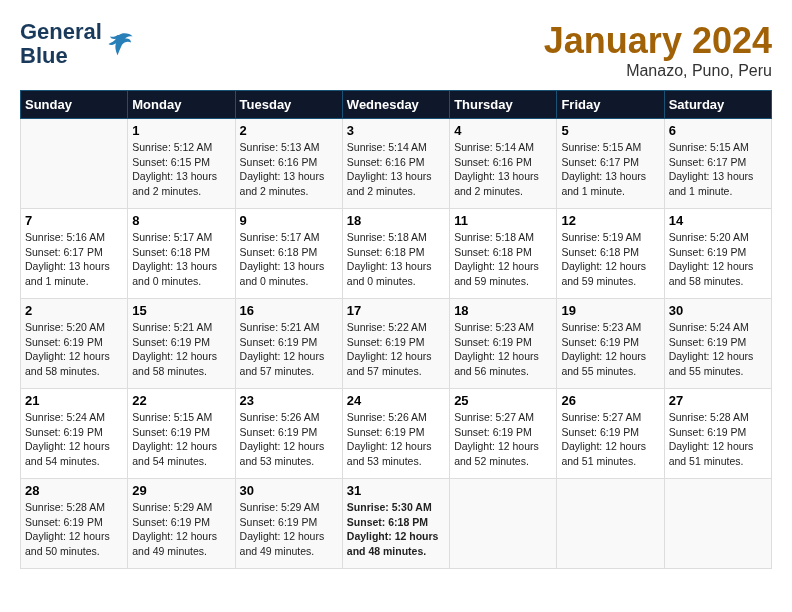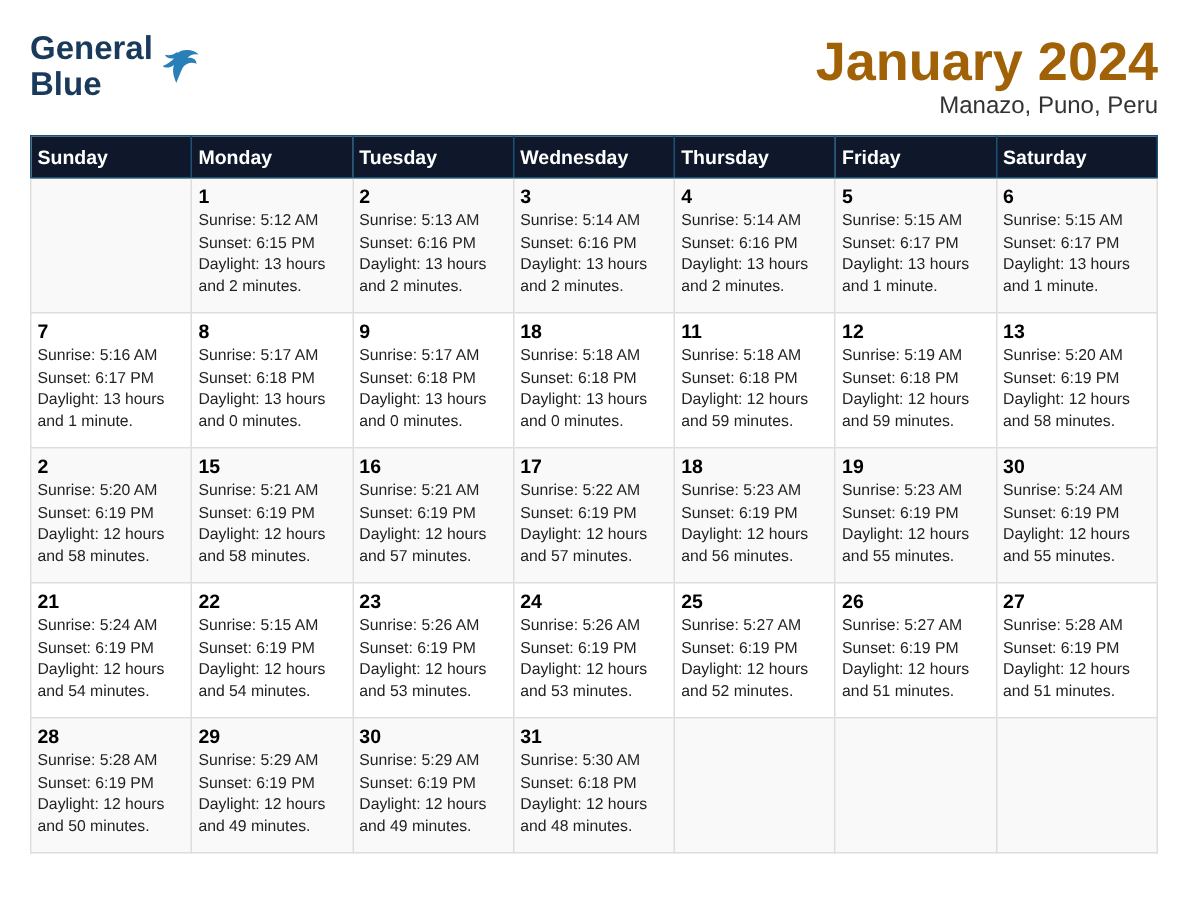"13" span.day-num { text: 13 -> 14 }
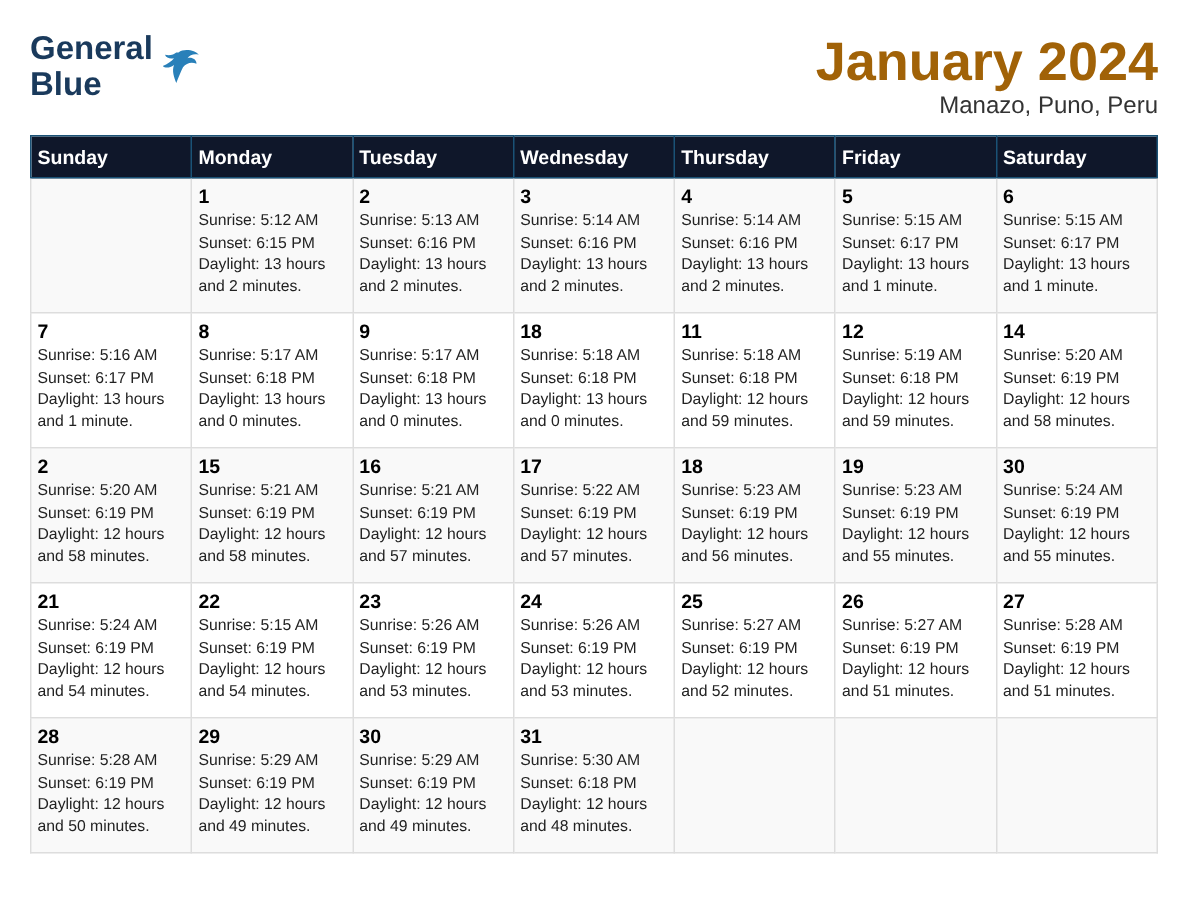"Sunrise: 5:30 AM" div.day-info { font-weight: none -> bold }
